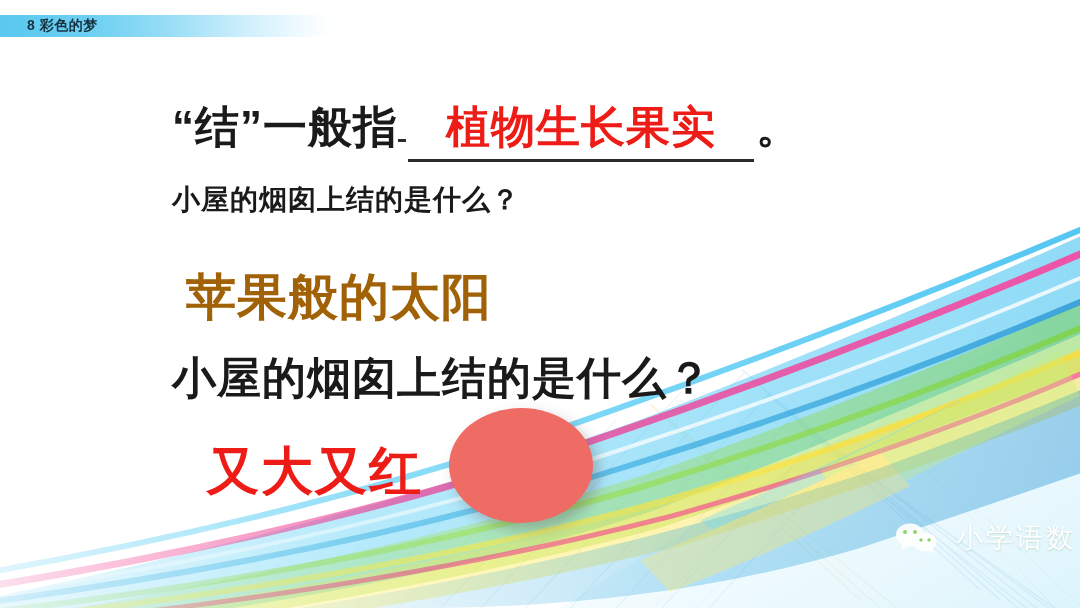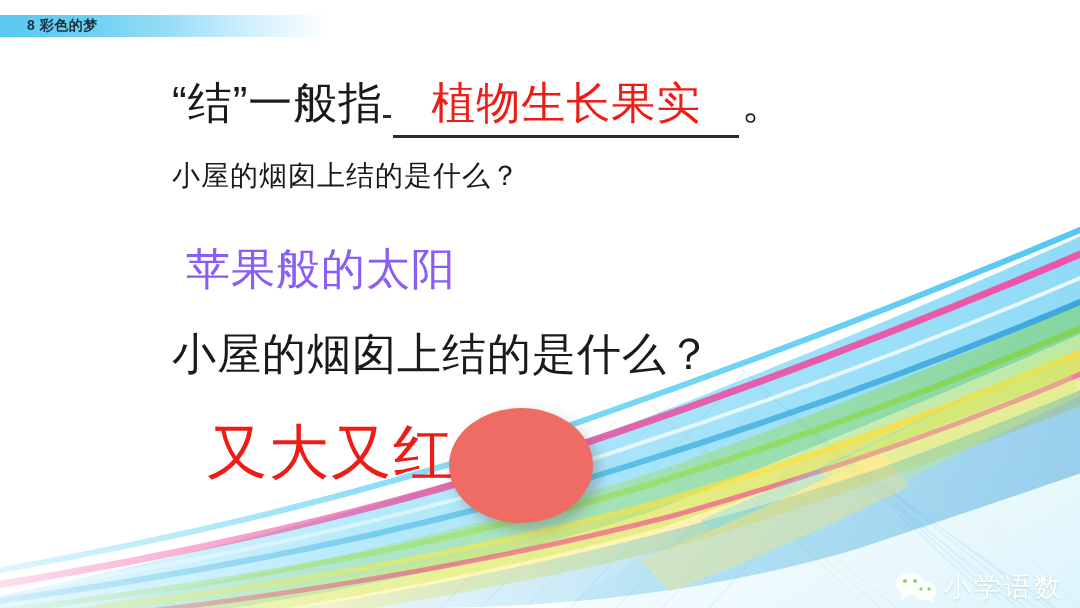"“结”一般指 植物生长果实 。" .line { font-weight: 400 -> 700; margin-top: none -> 24px }
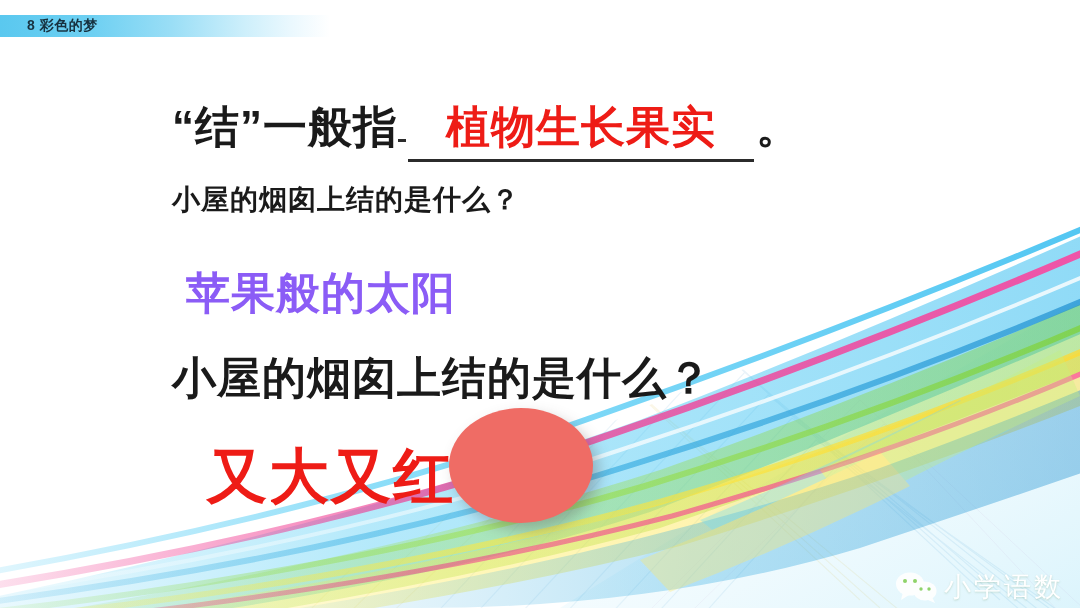"苹果般的太阳" .line-3 { color: #8b5cf6 -> #a16207; font-size: 44px -> 50px }
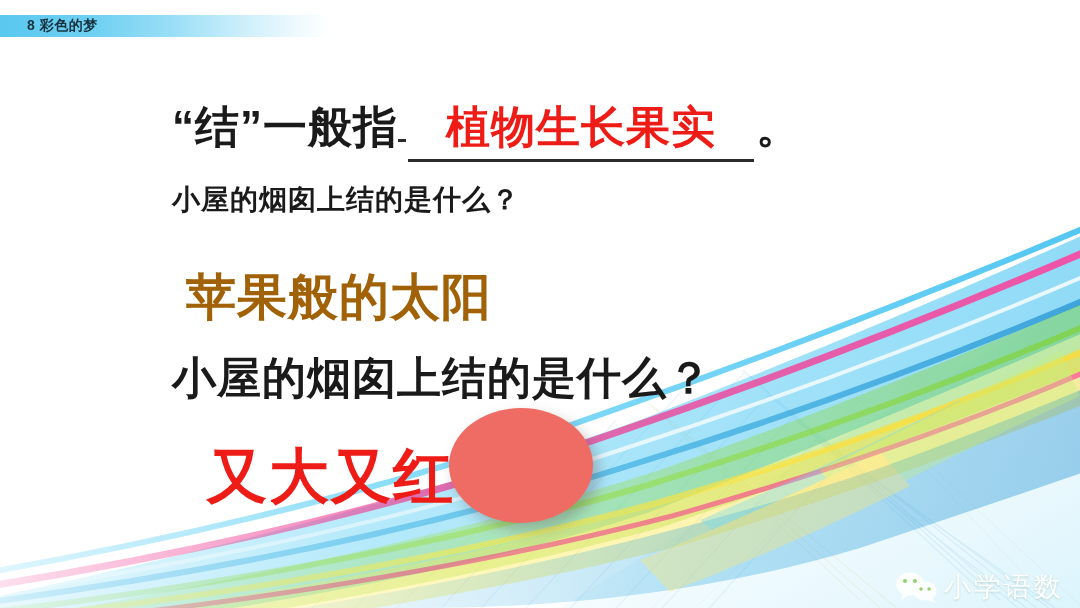"又大又红" .line-5 { font-size: 60px -> 52px }
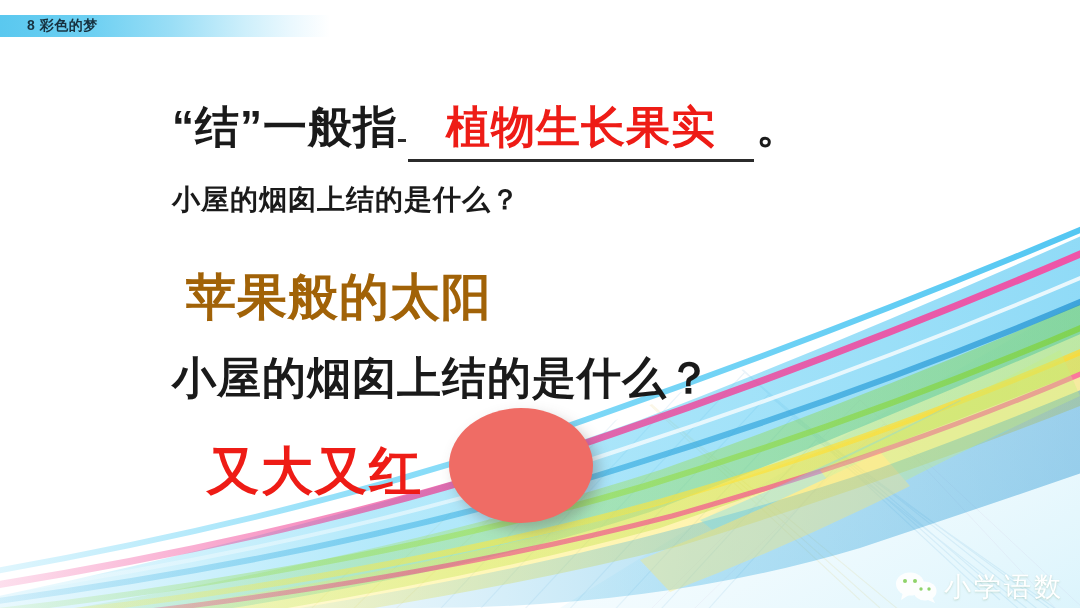"小学语数" .watermark { gap: 7px -> 19px; top: 569px -> 520px }
